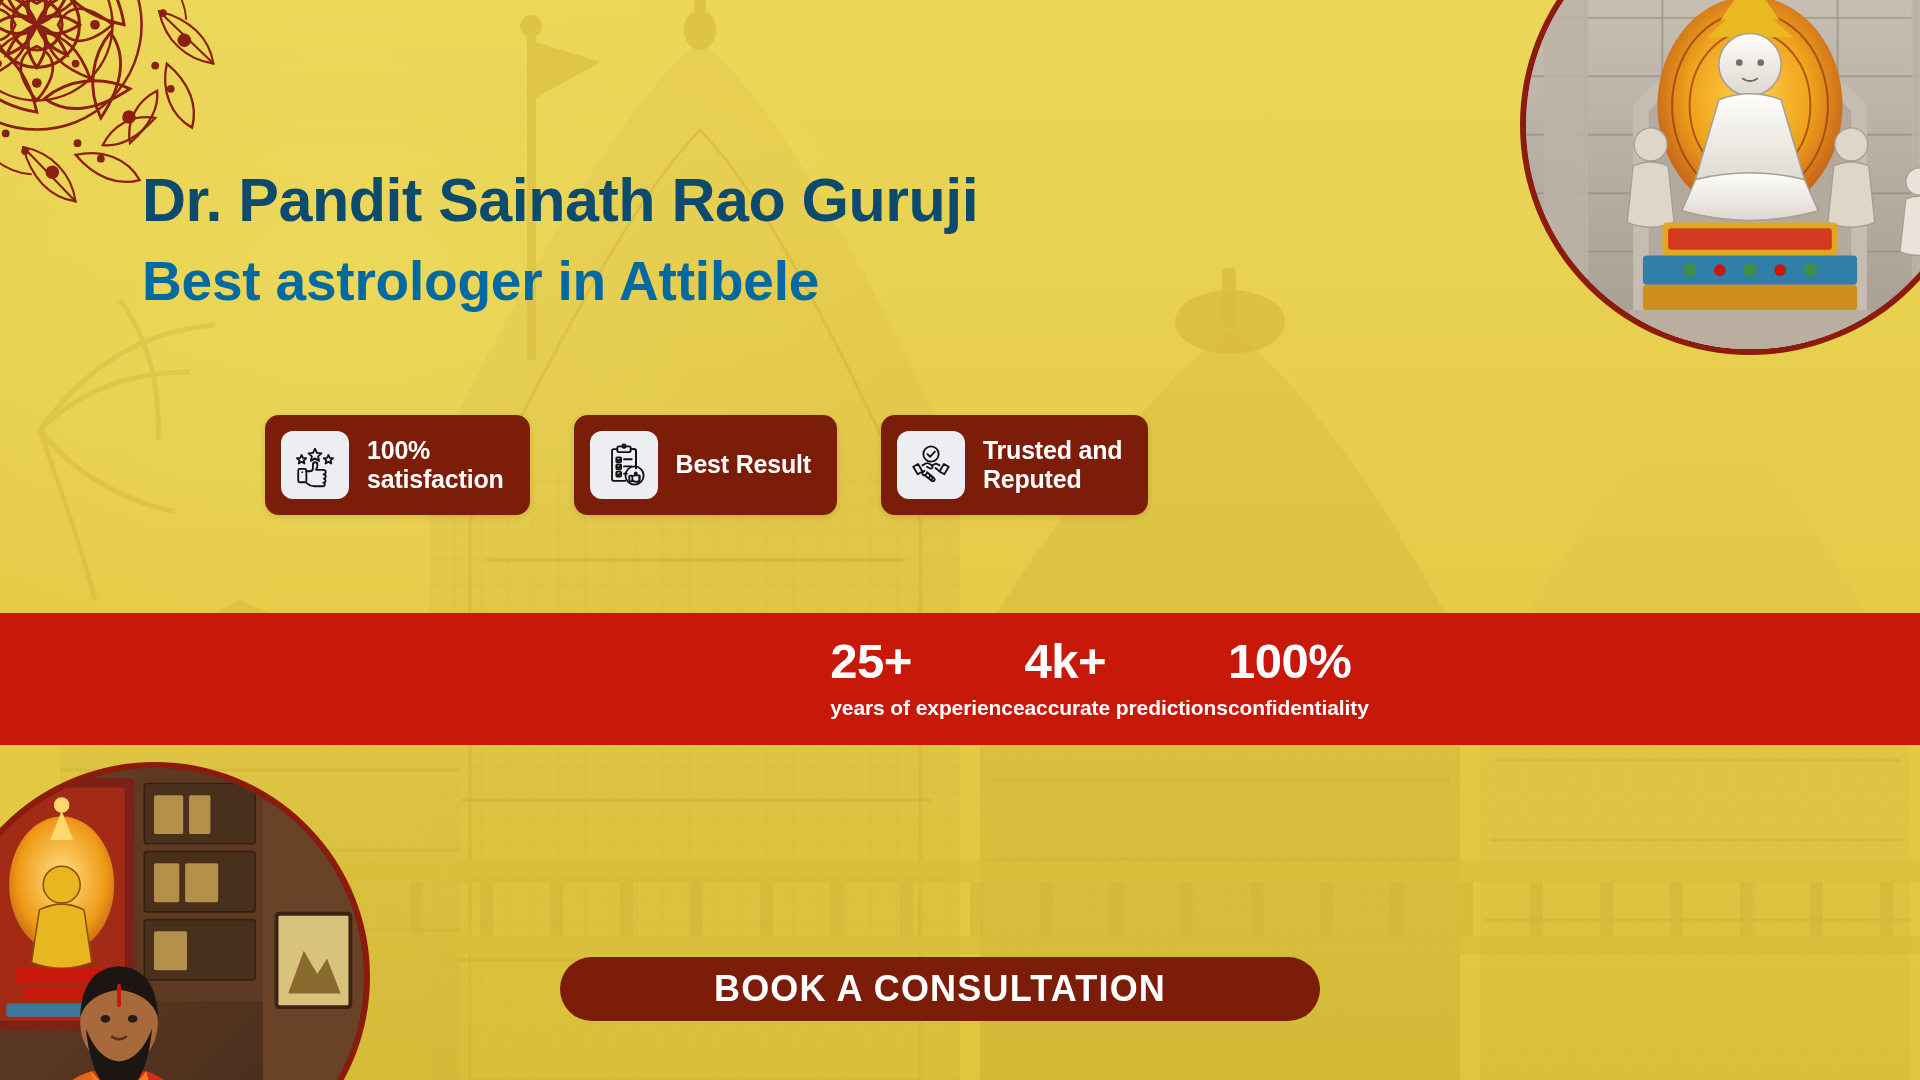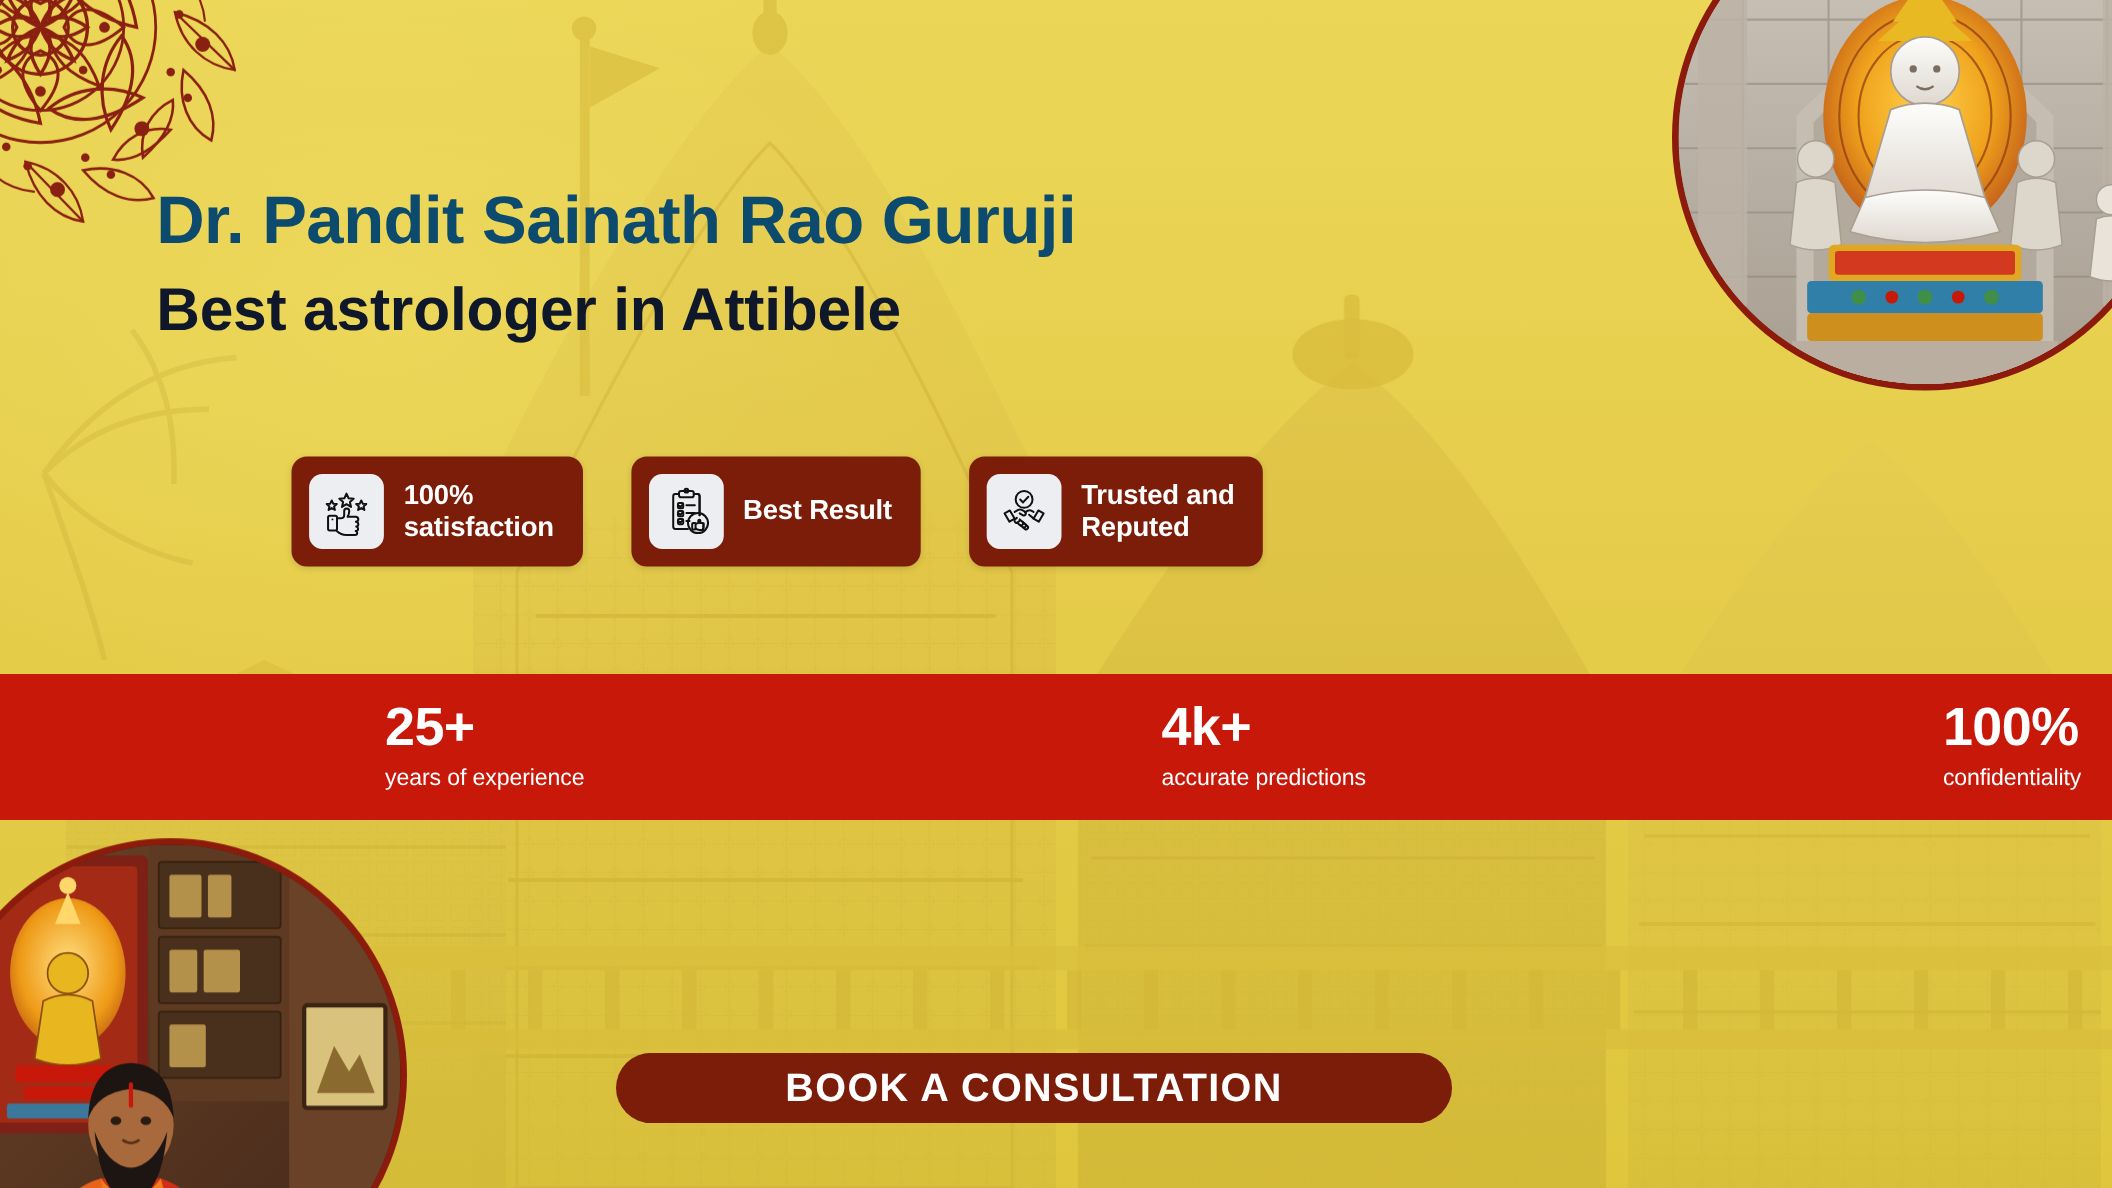"Best astrologer in Attibele" .title-sub { color: #0f172a -> #0369a1 }
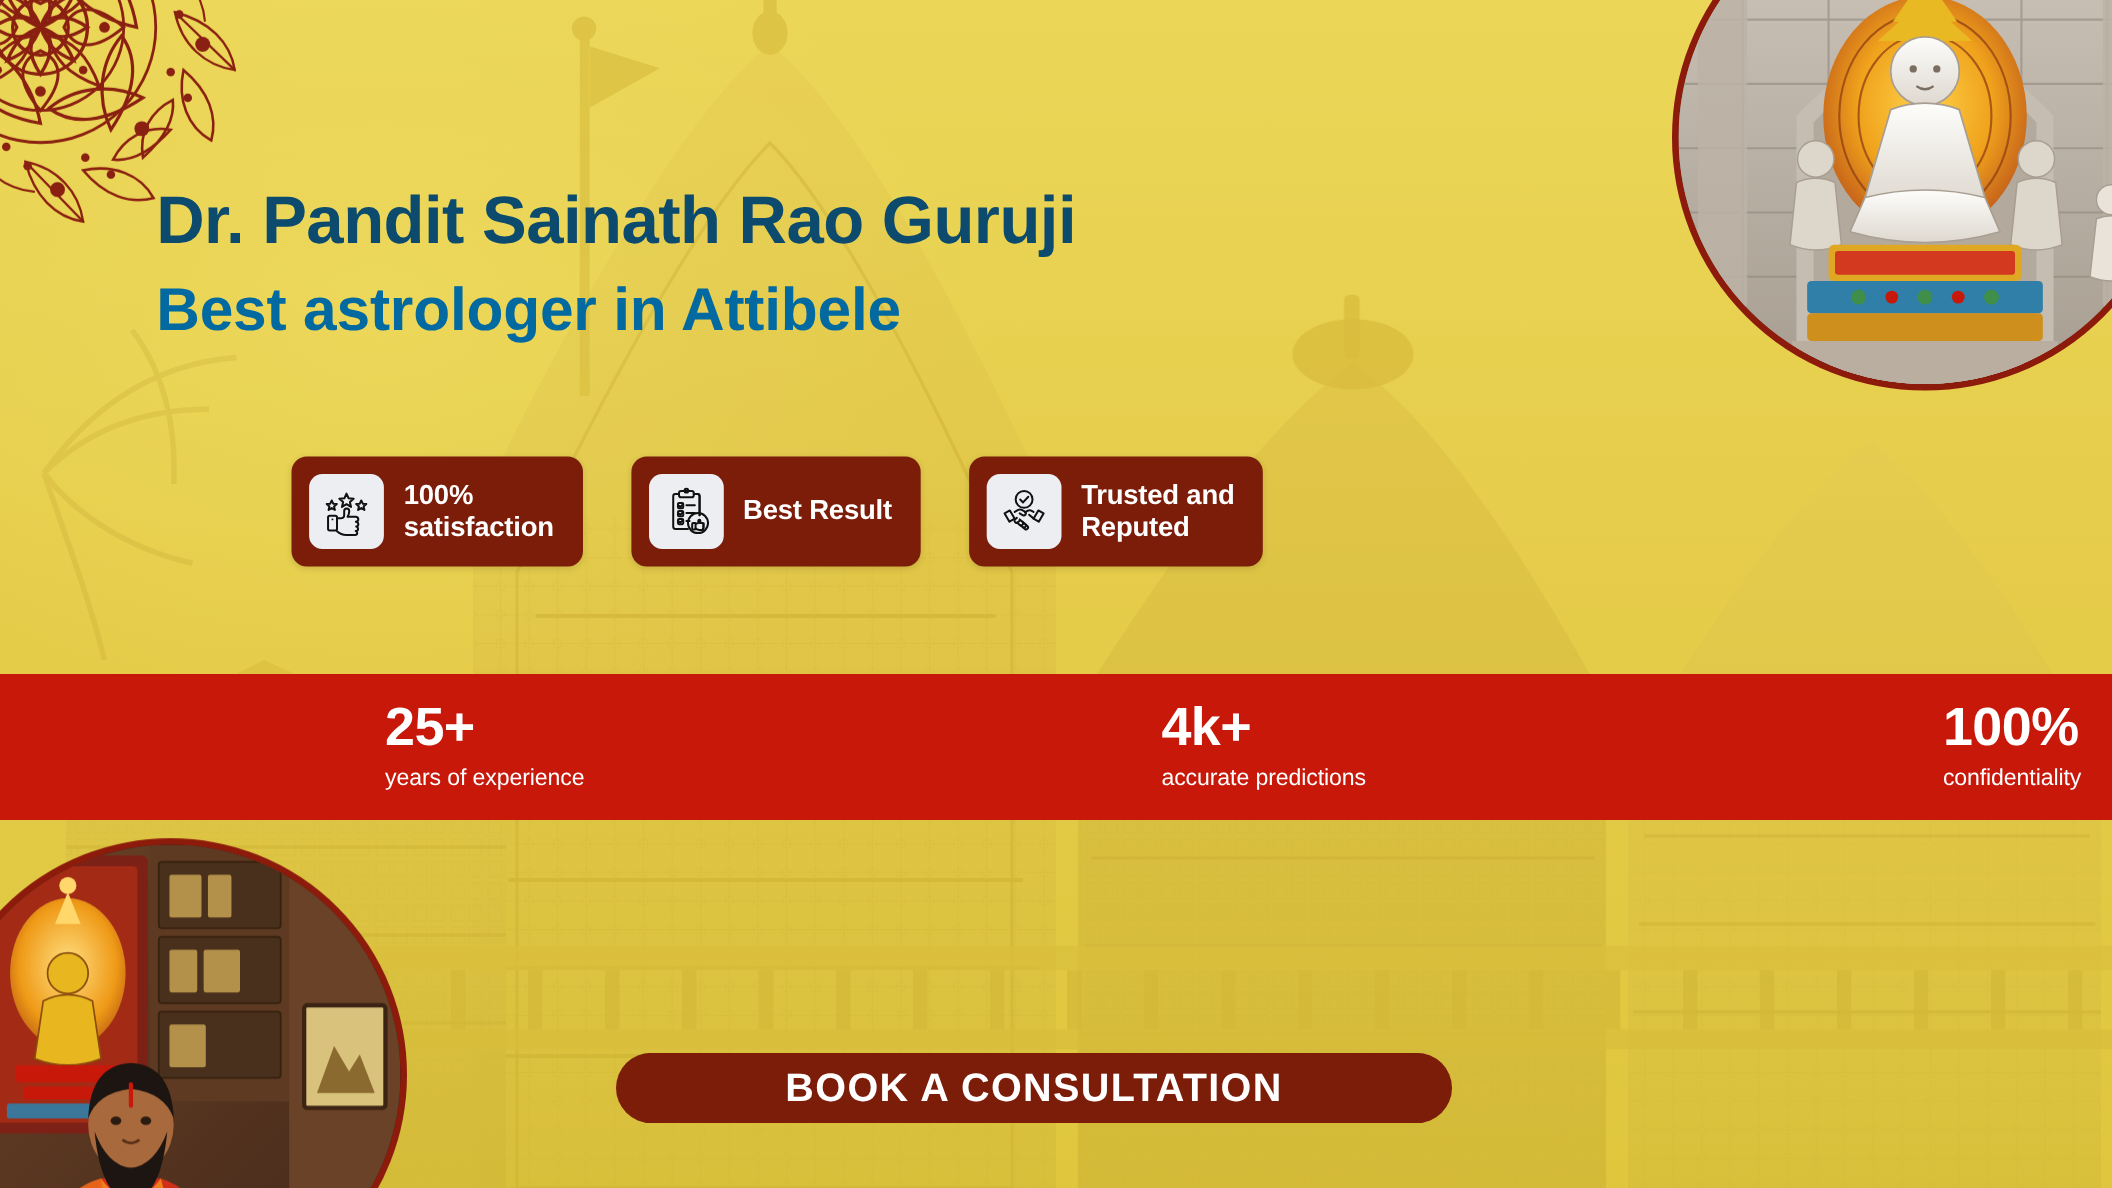"25+" .stats-inner { justify-content: space-between -> center; margin-left: 20px -> none; padding-right: 28px -> 51px }
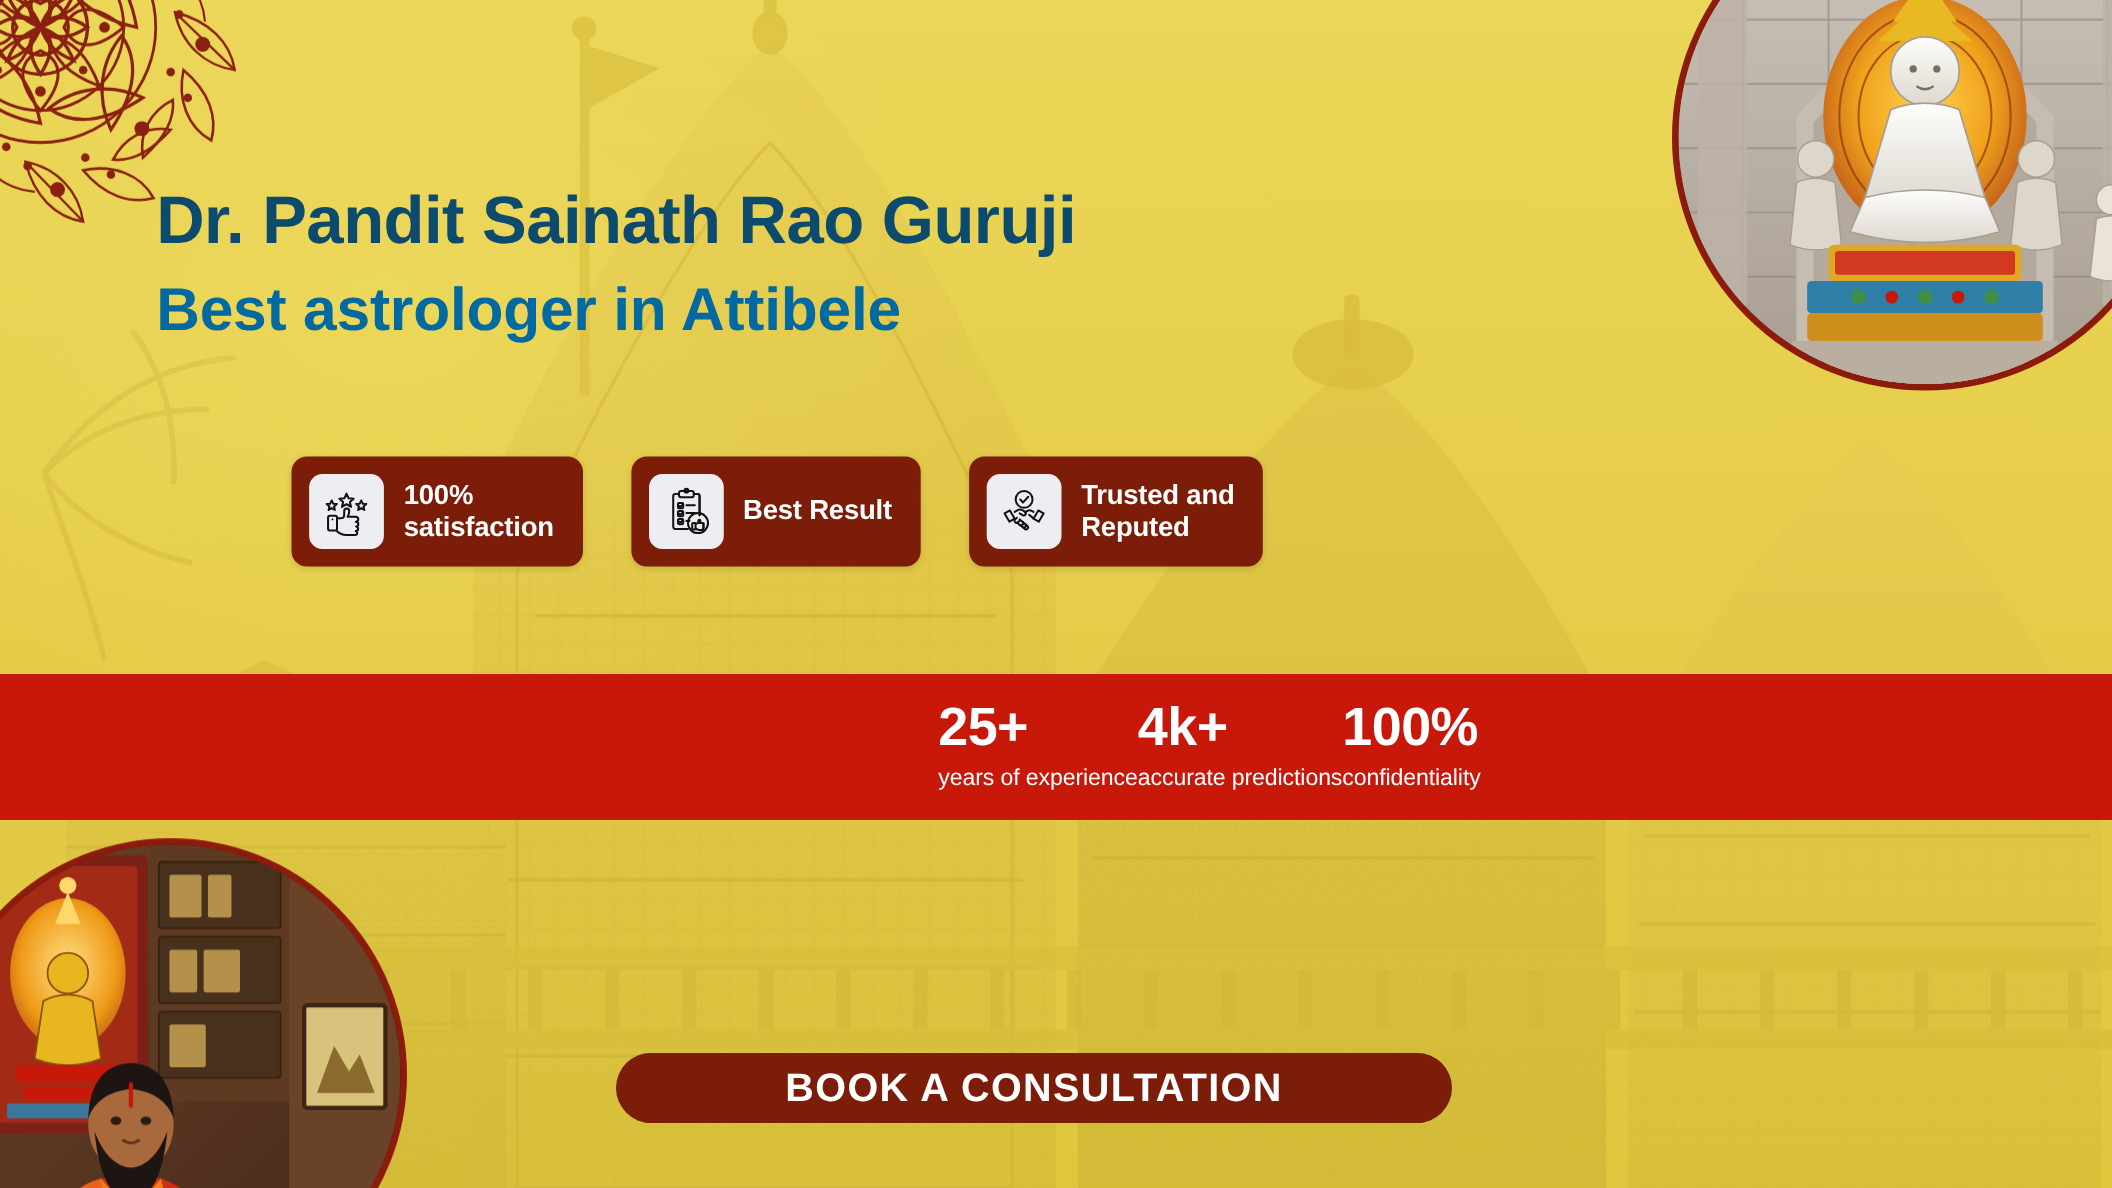"years of experience" .stat-label { font-weight: normal -> bold }
